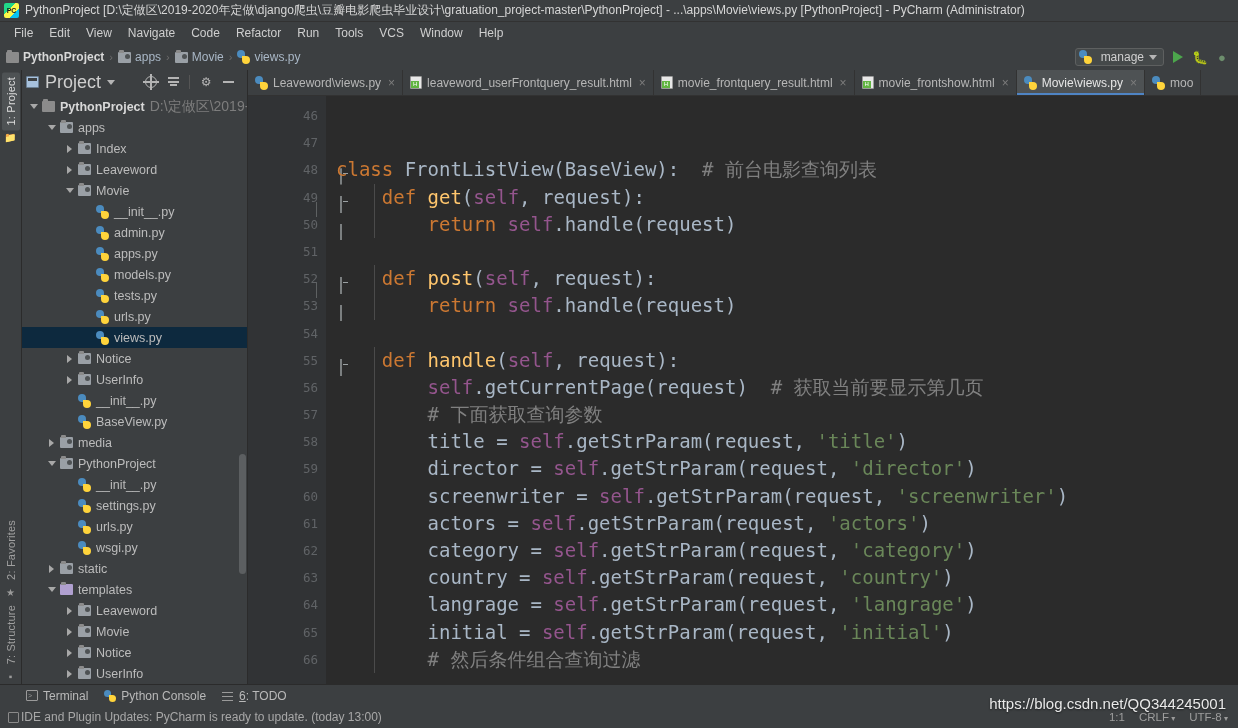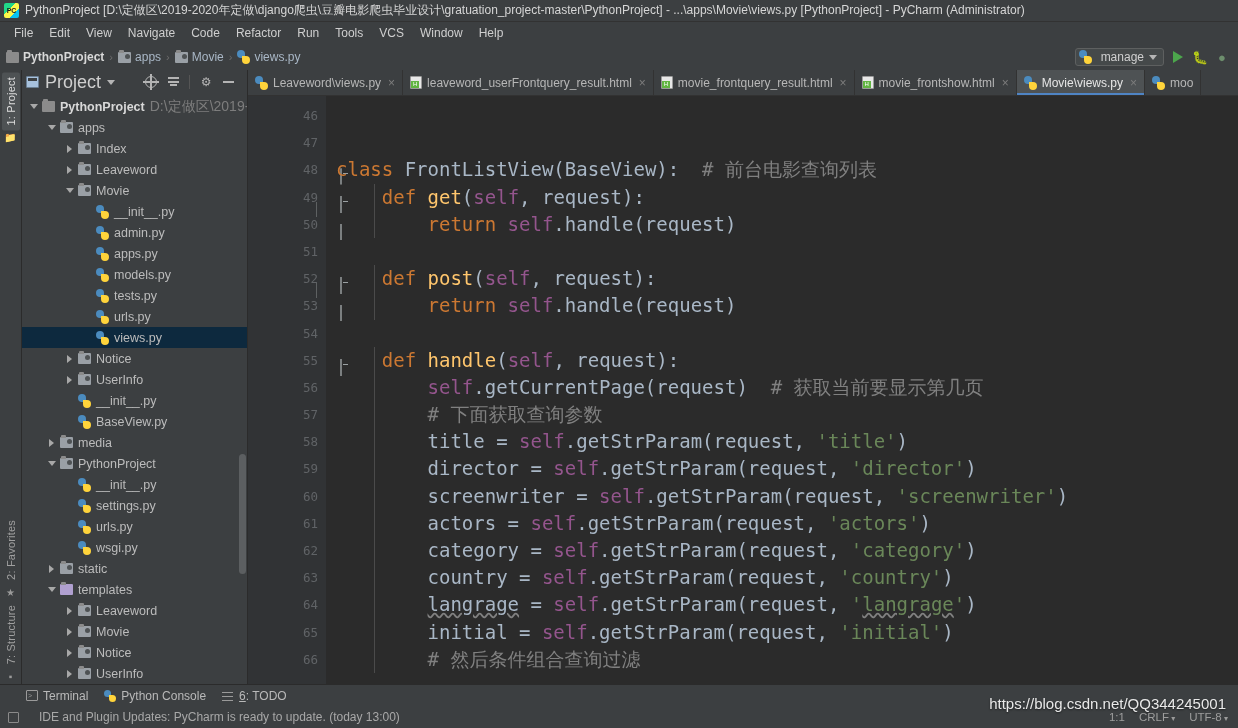"langrage" .squig-g { text-decoration: underline -> none }
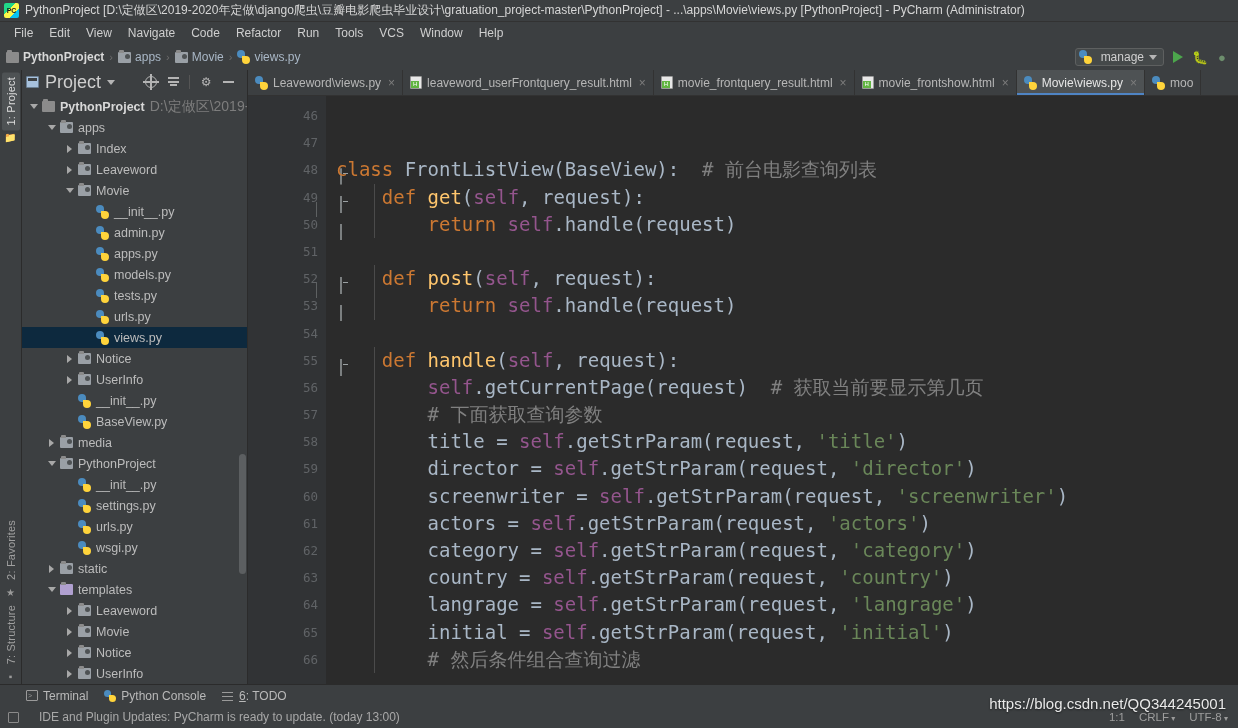"IDE and Plugin Updates: PyCharm" .statusbar { gap: 20px -> 2px }
